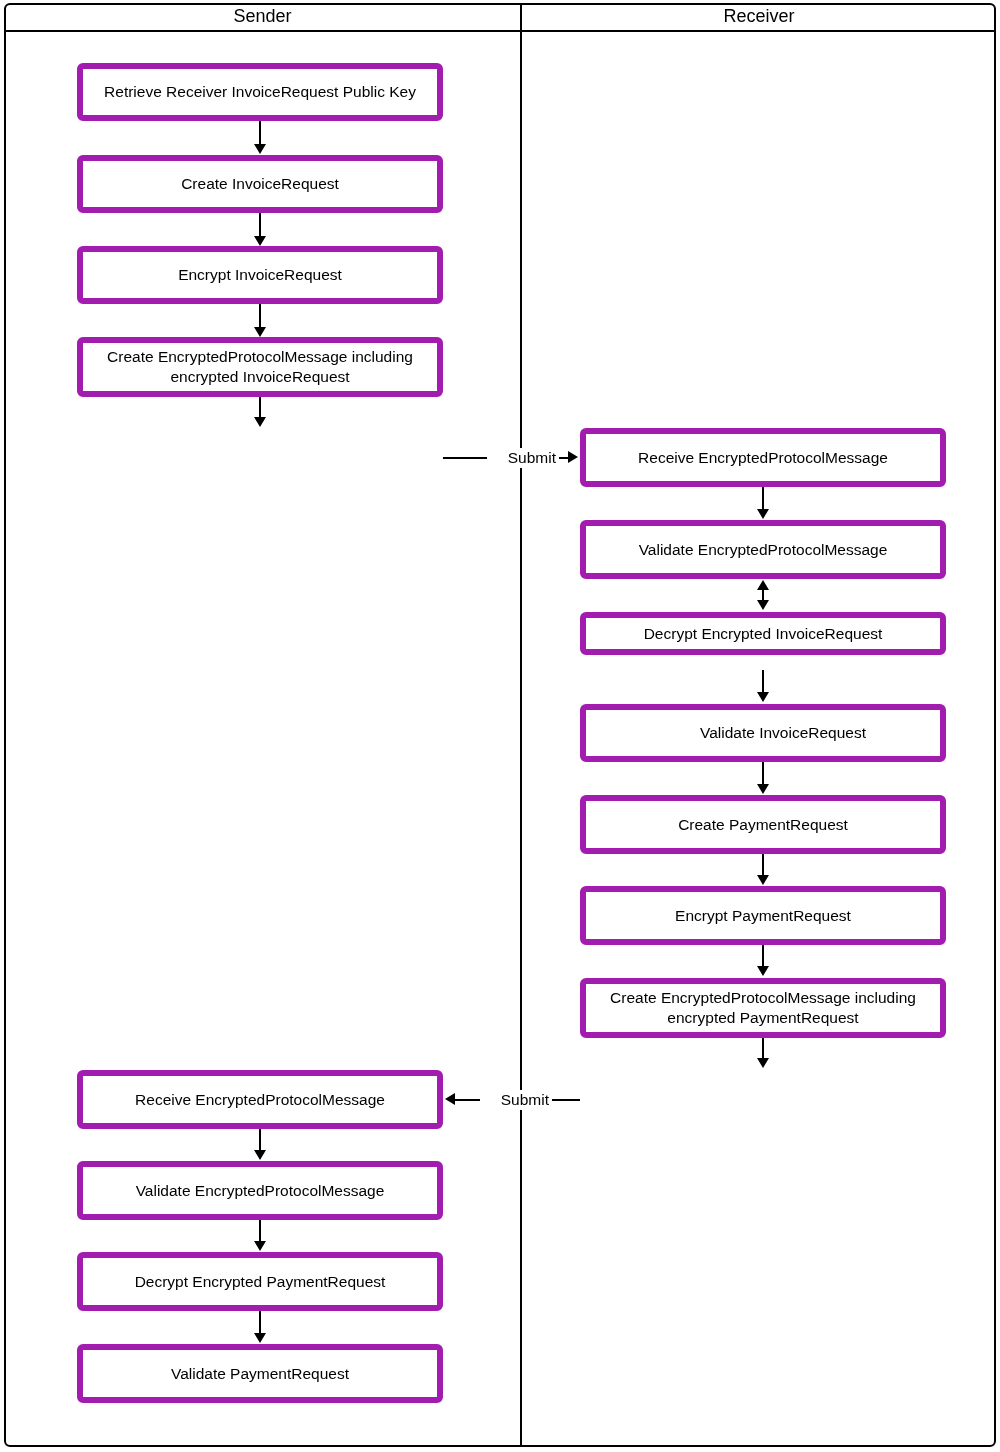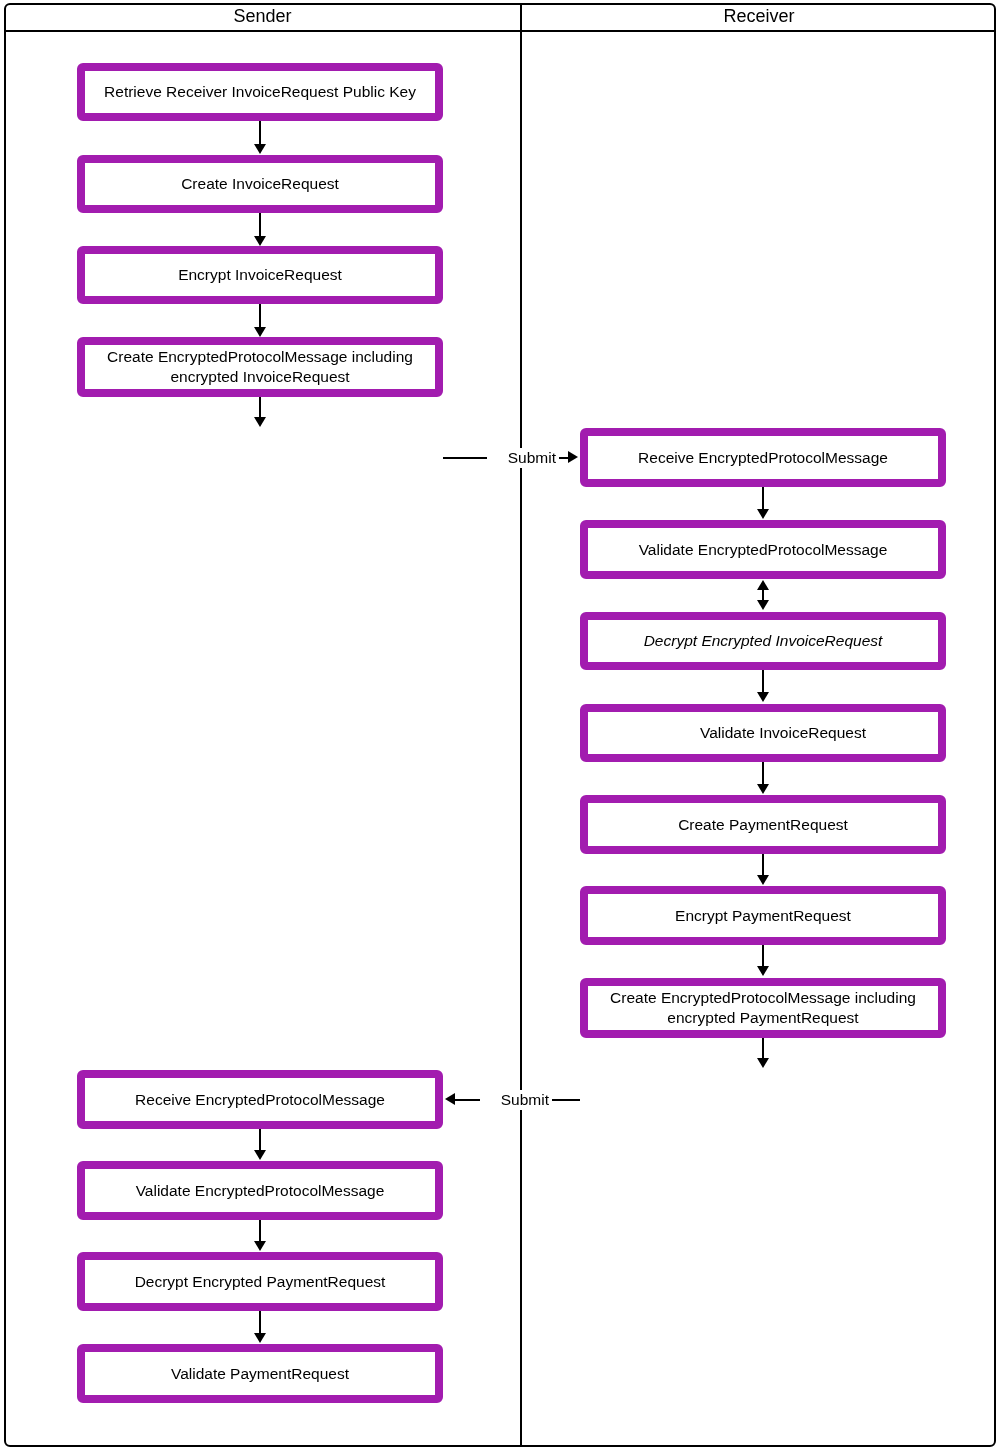"Retrieve Receiver InvoiceRequest Public" .node { border: 8px solid #a21caf -> 6px solid #a21caf }
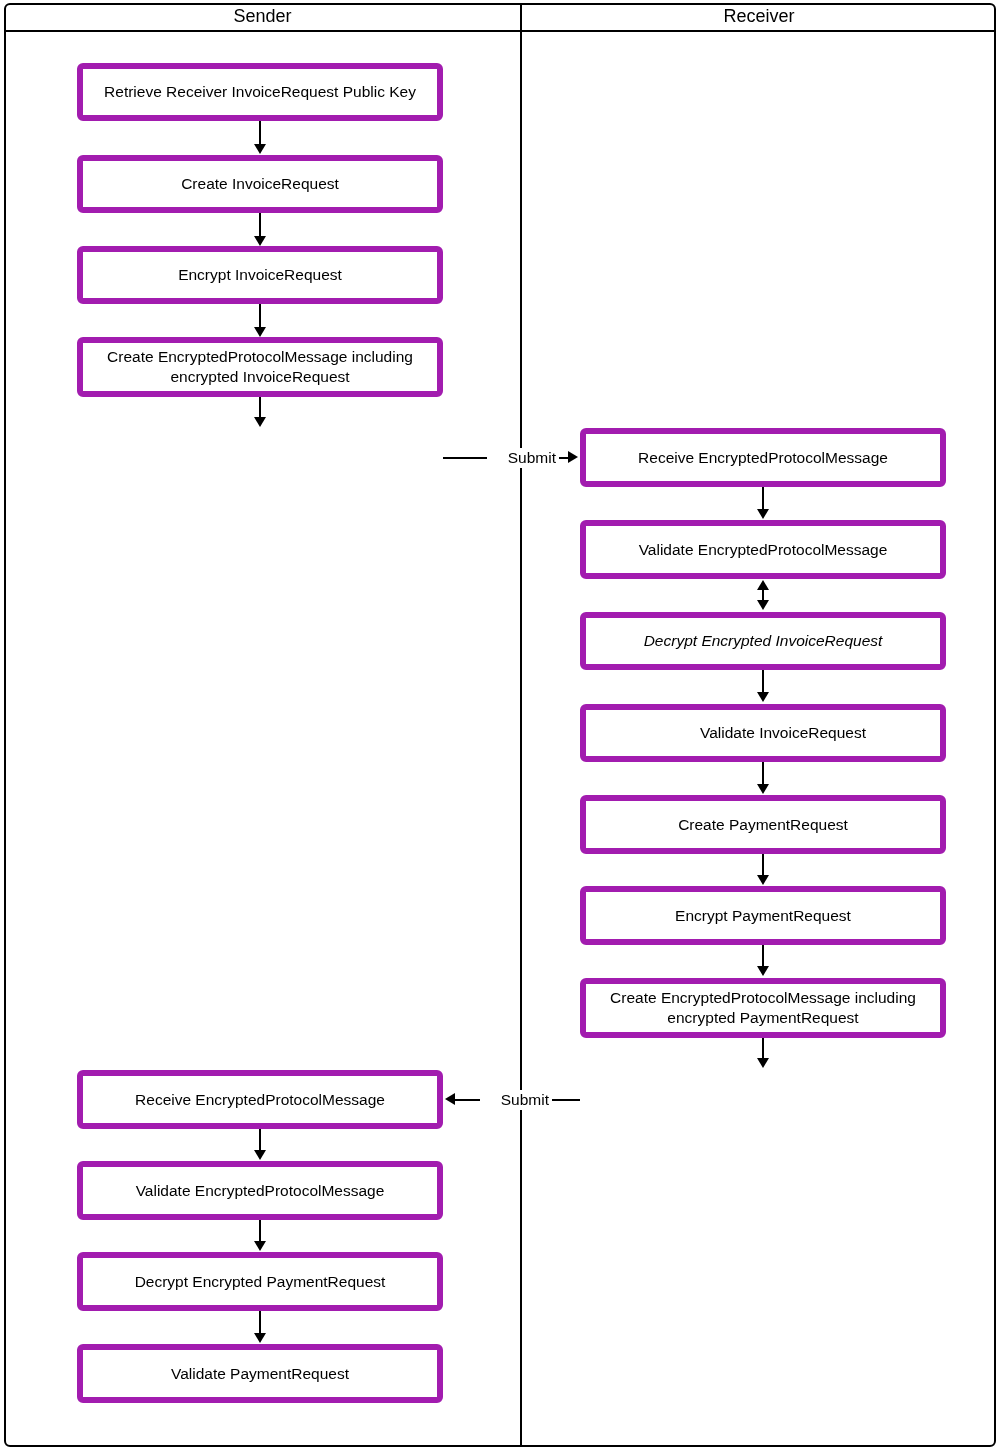"Decrypt Encrypted InvoiceRequest" div.node { font-style: italic -> none; height: 58px -> 43px }
